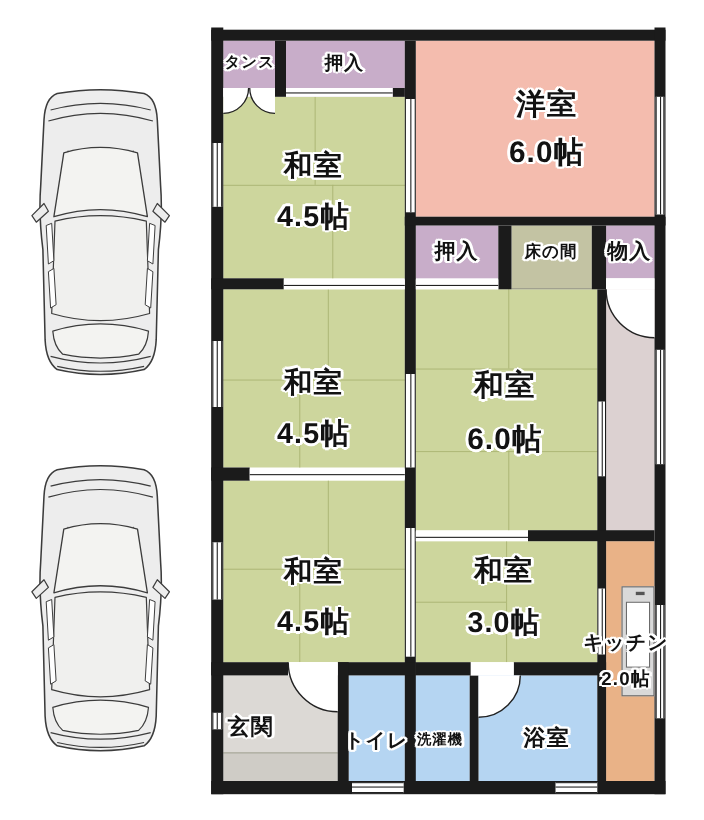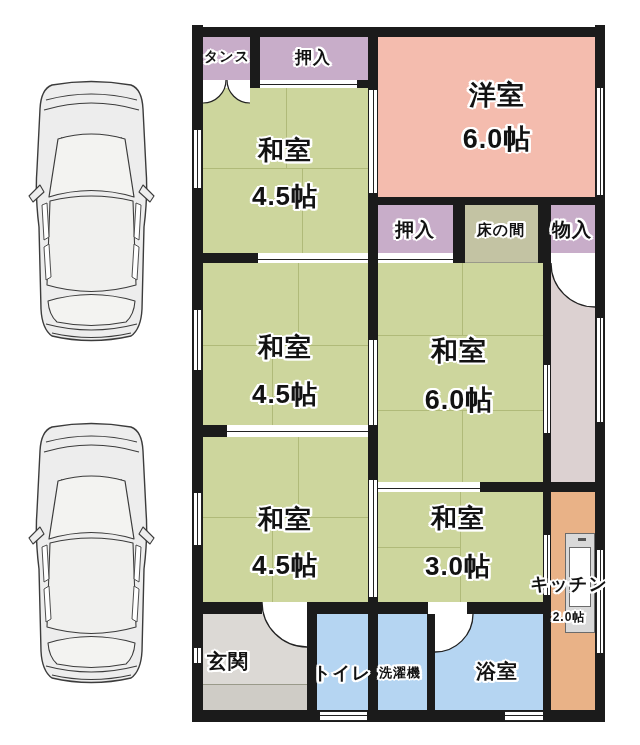"2.0帖" div.lbl { font-size: 12px -> 17px }
